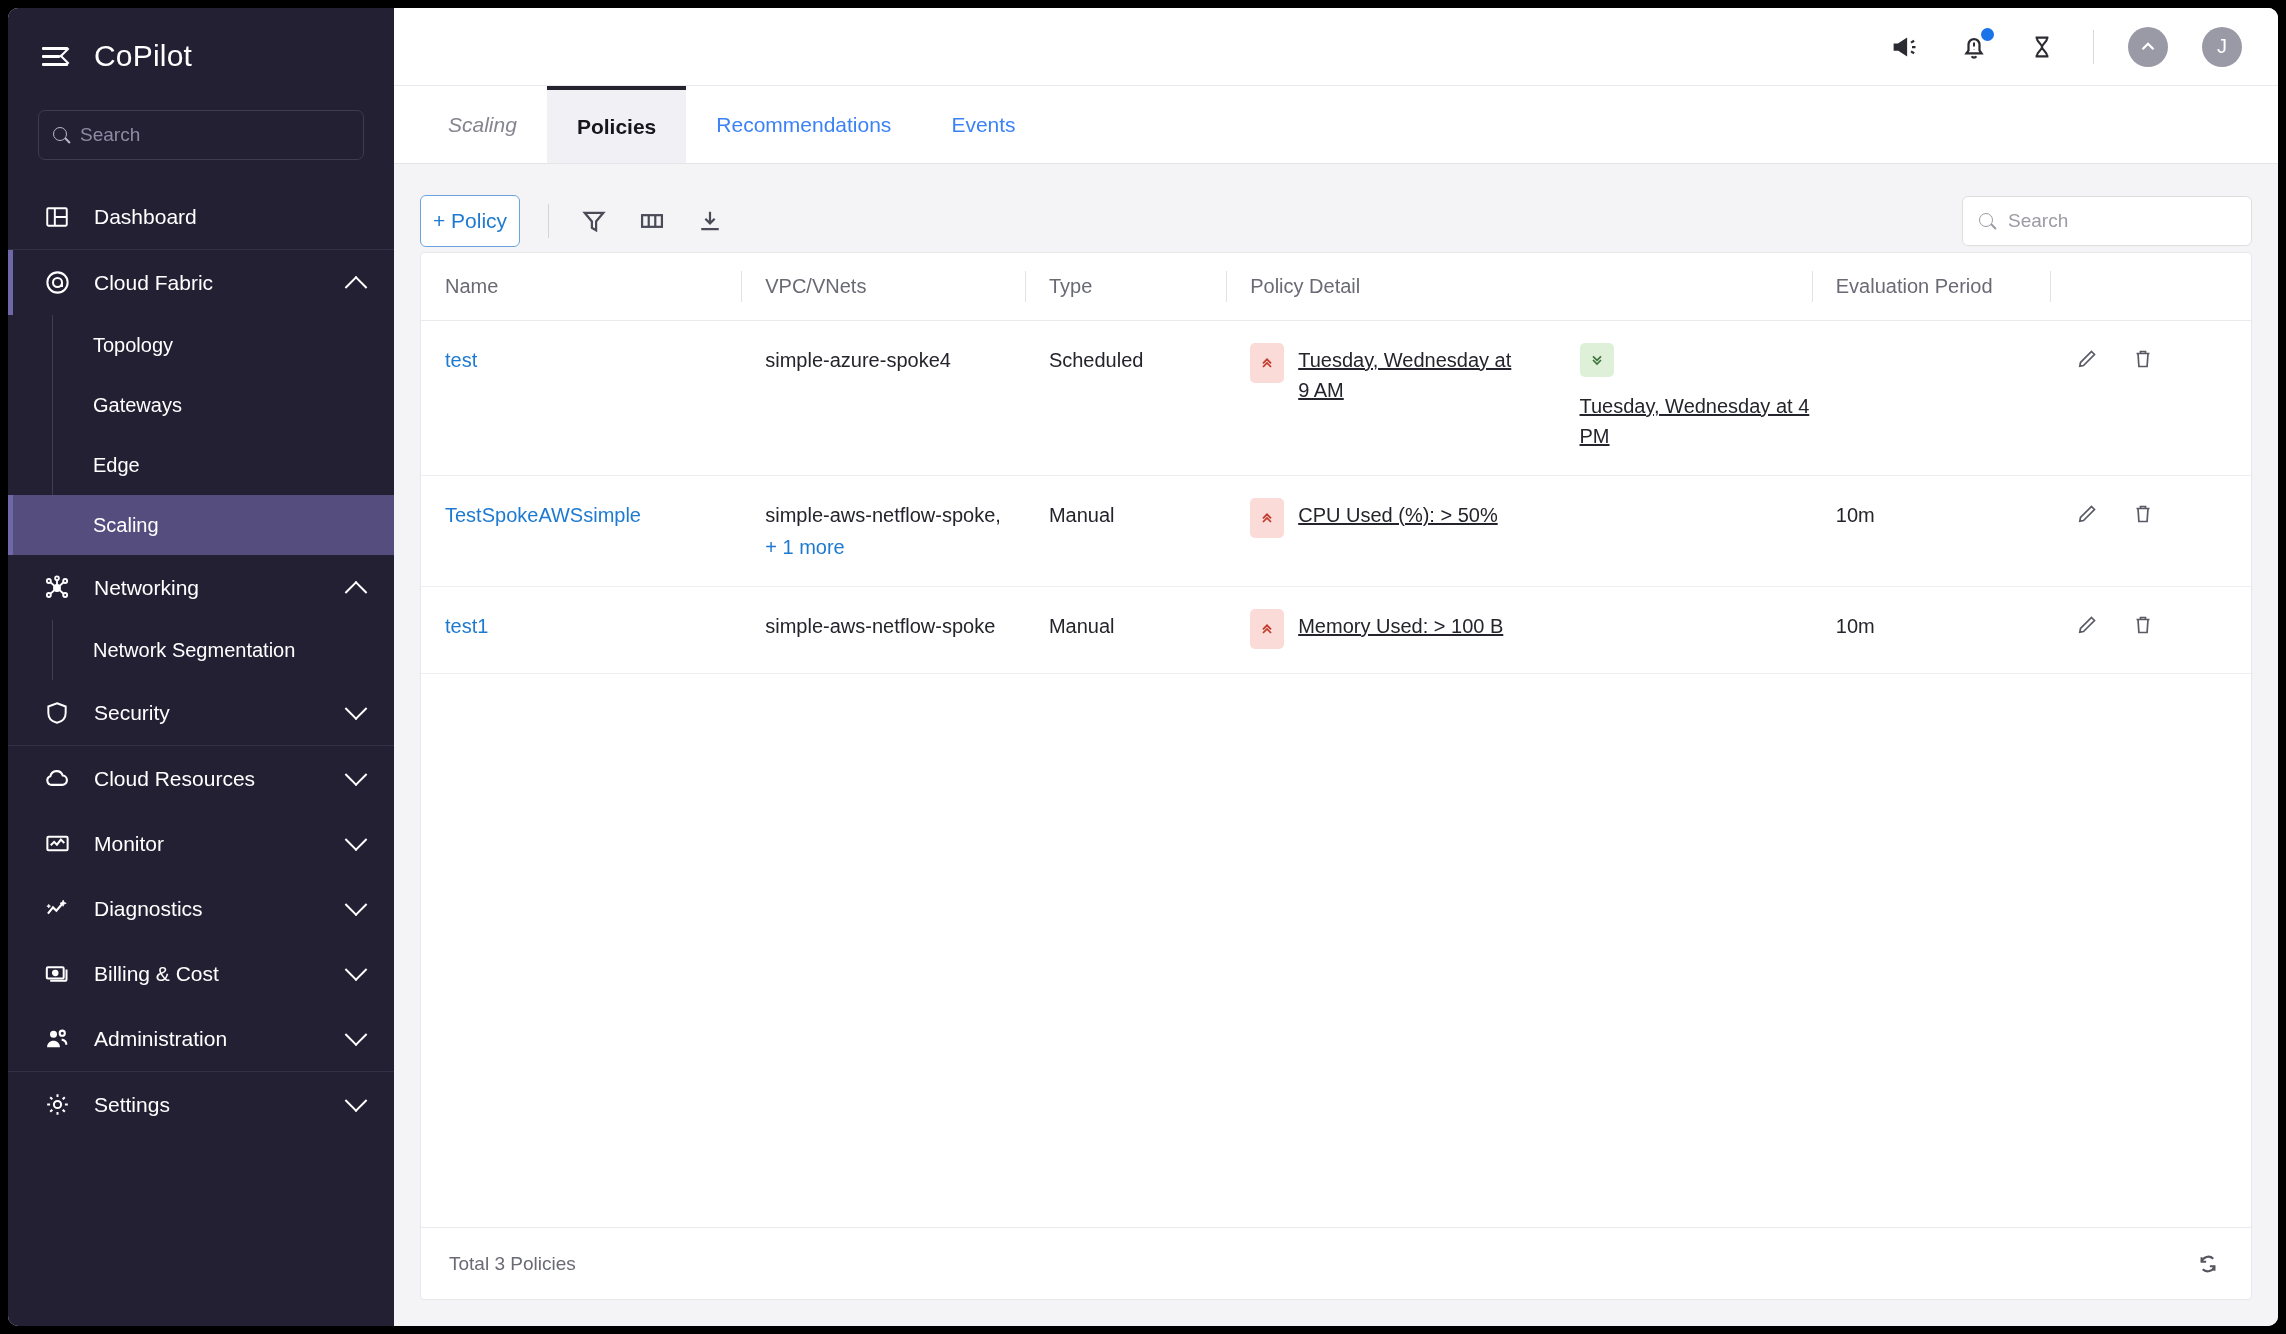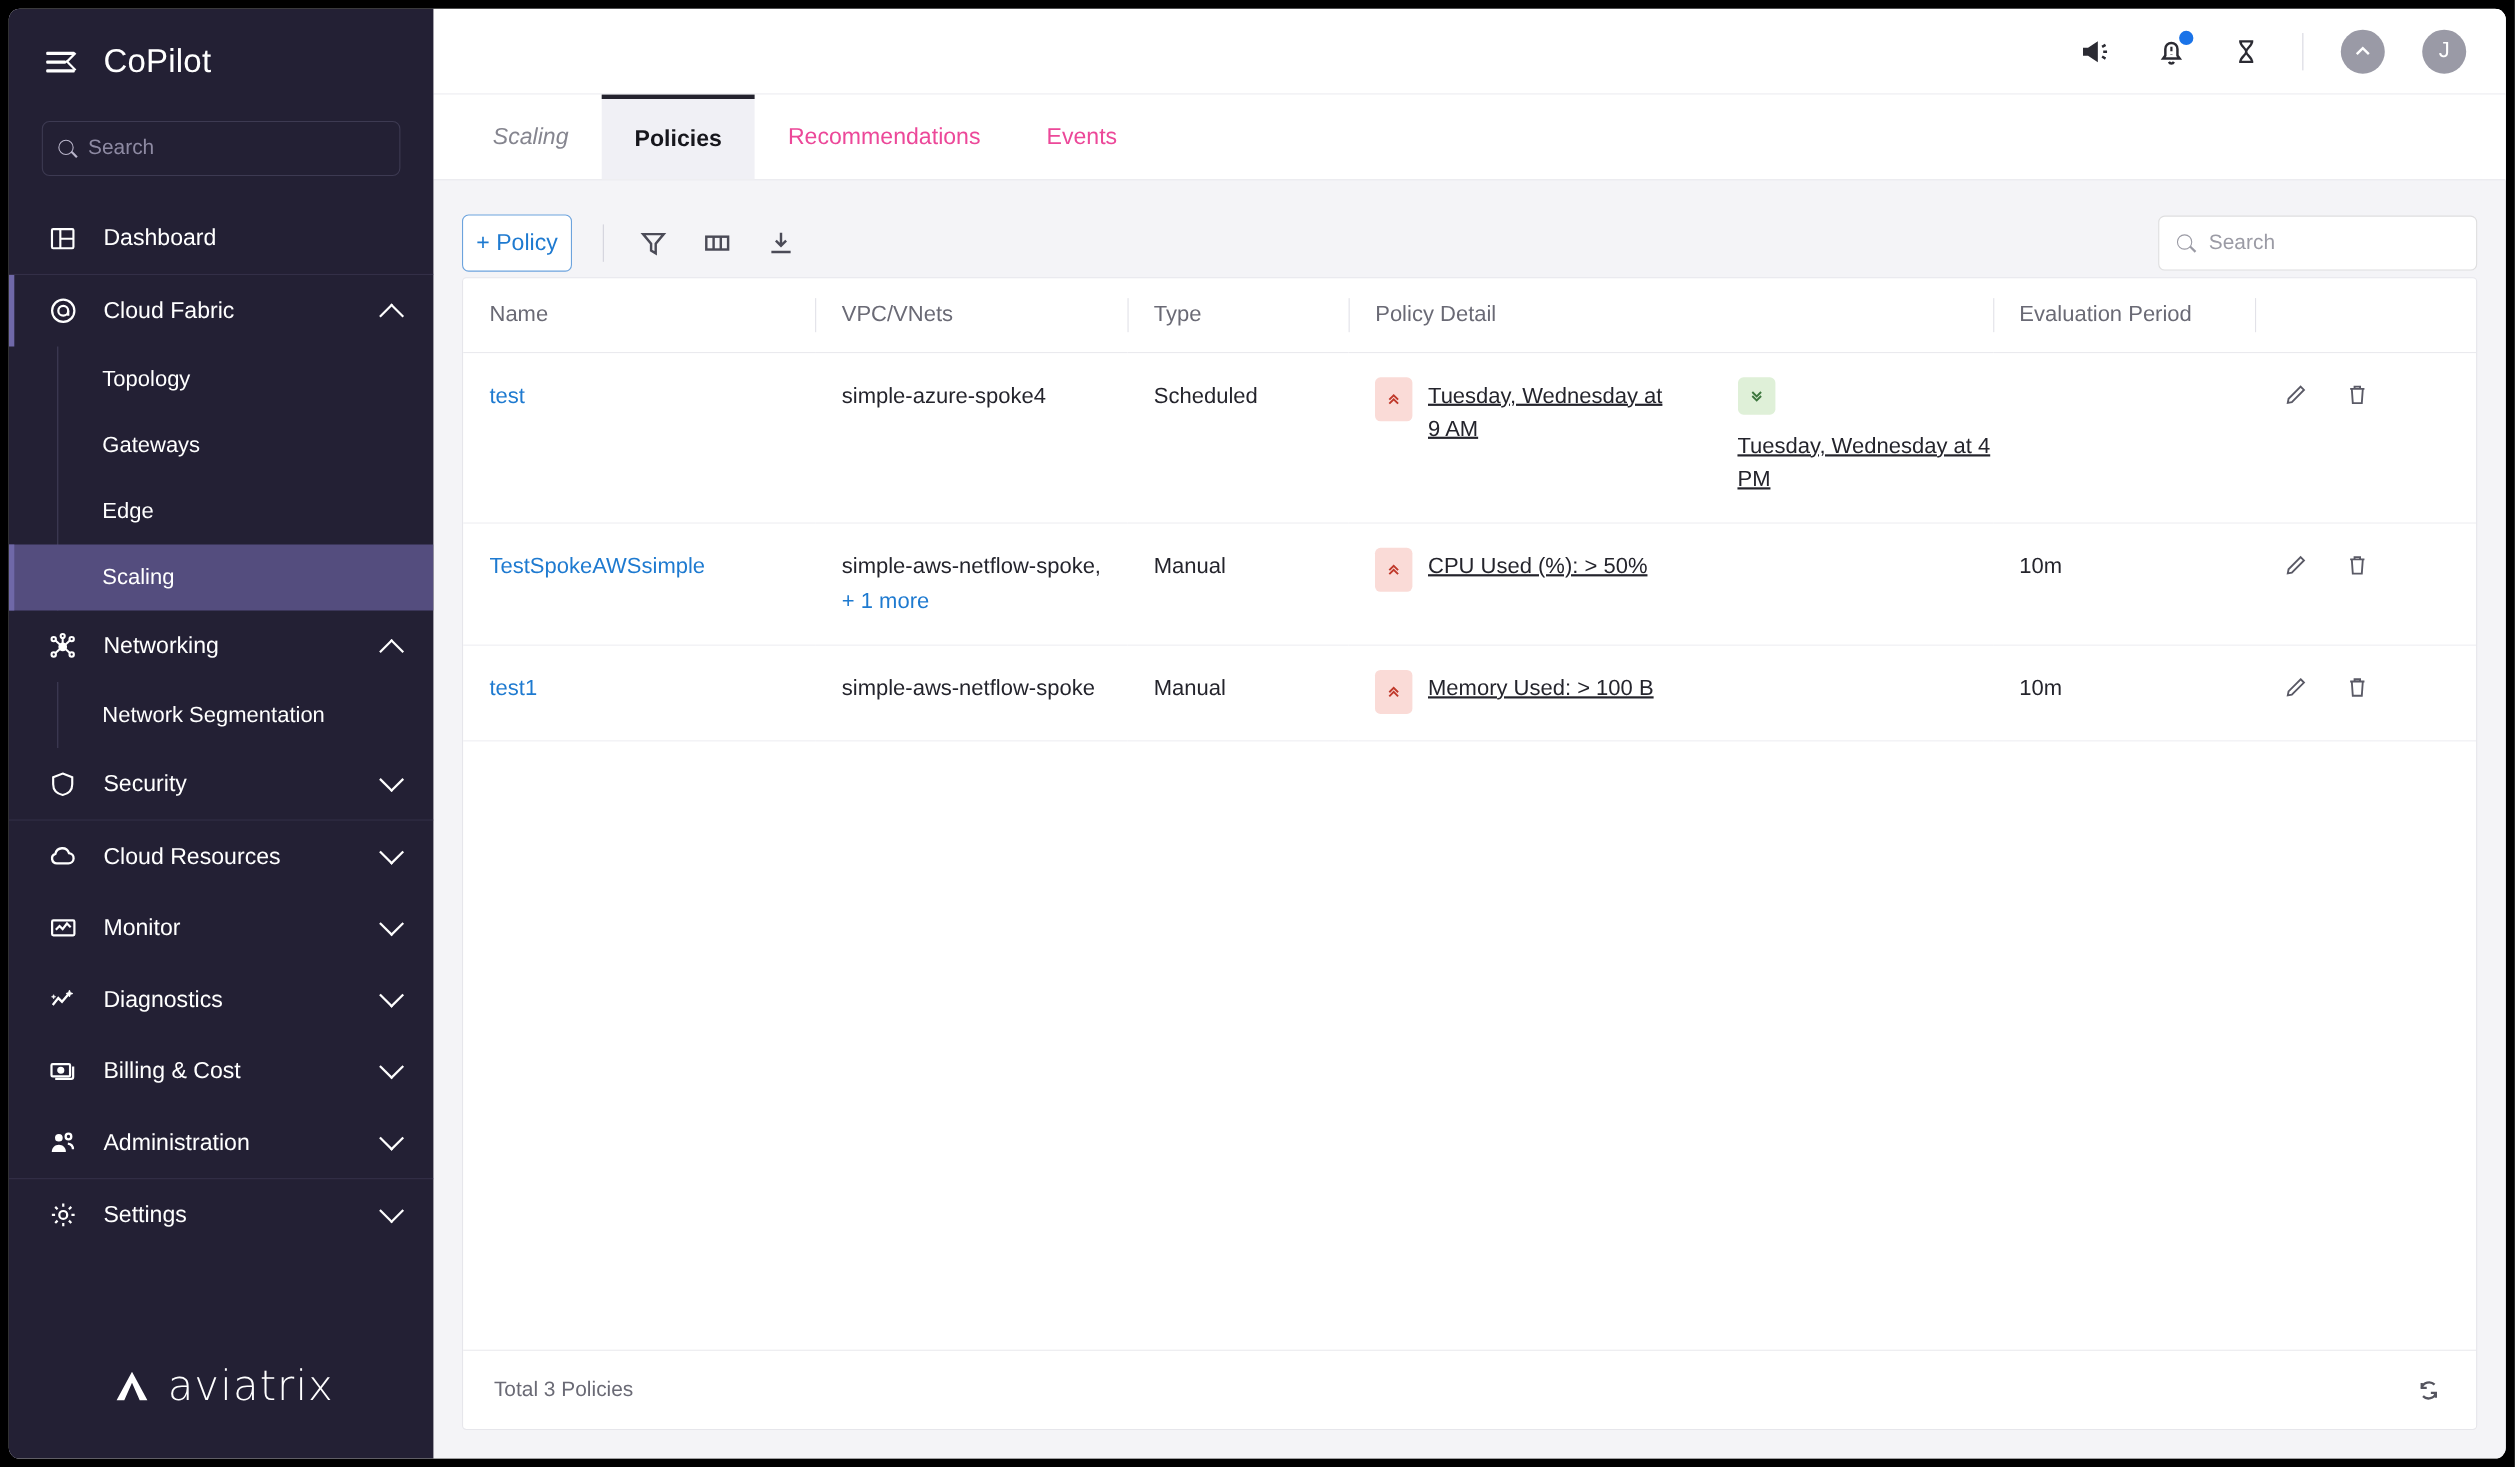"Recommendations" .tab { color: #ec4899 -> #3b82f6 }
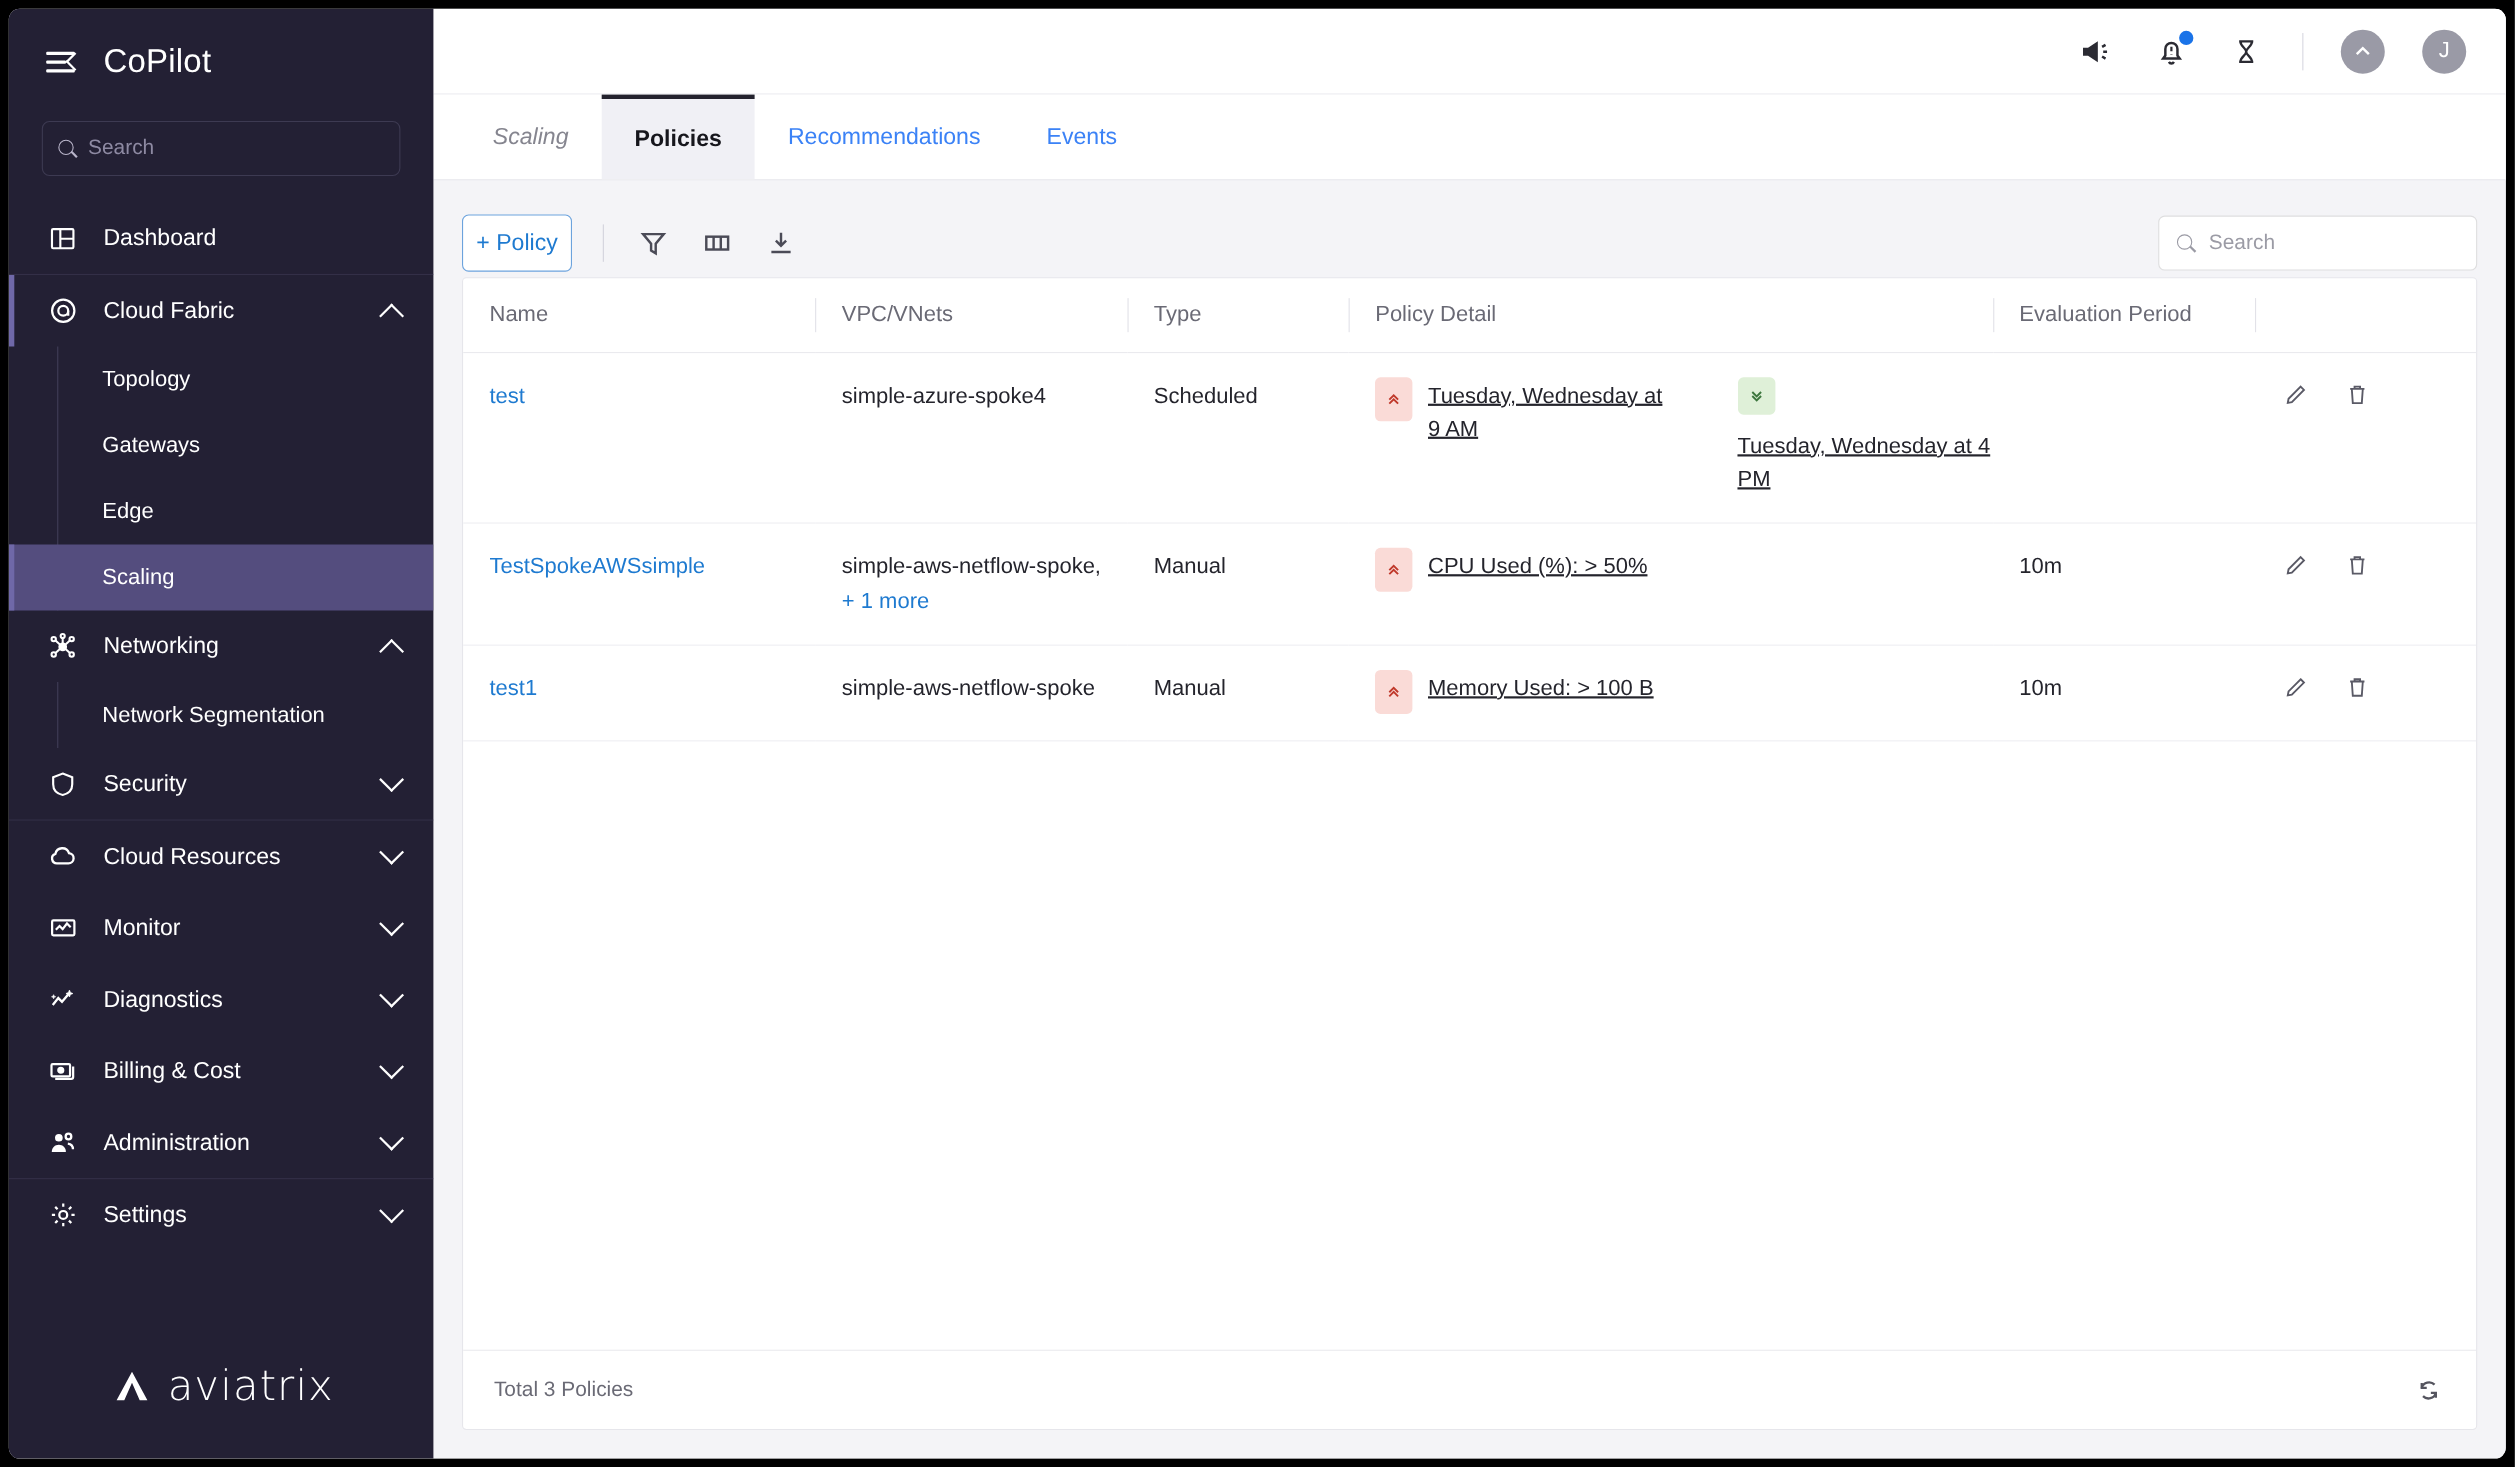"aviatrix" div.sb-logo { html: <div> <span> <svg> <path></path> </svg> </span> <span>aviatrix</span> </div> -> none }
